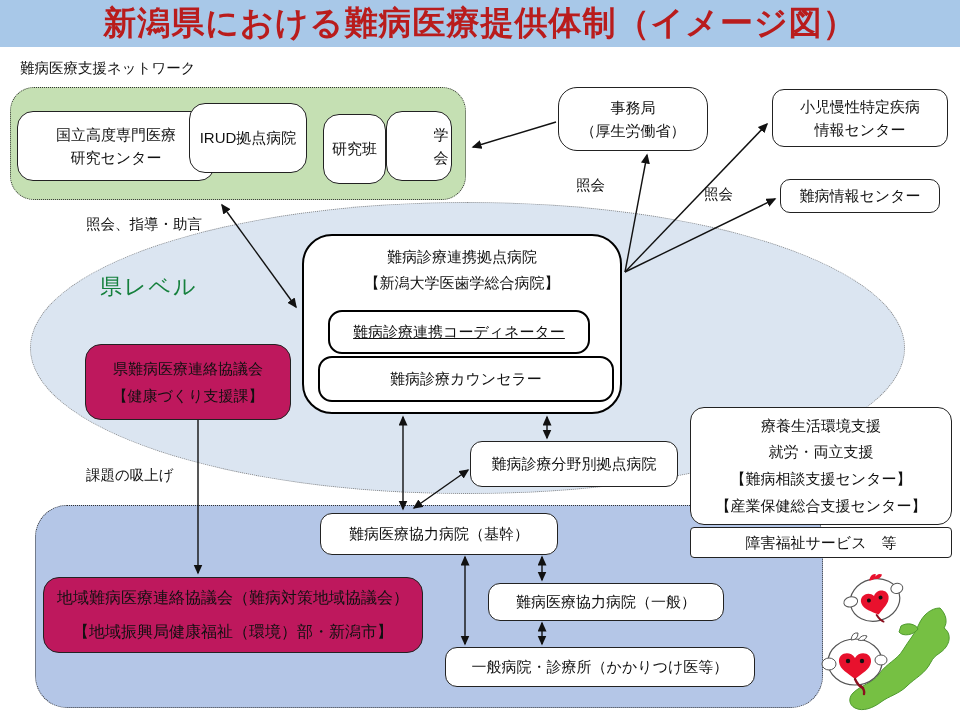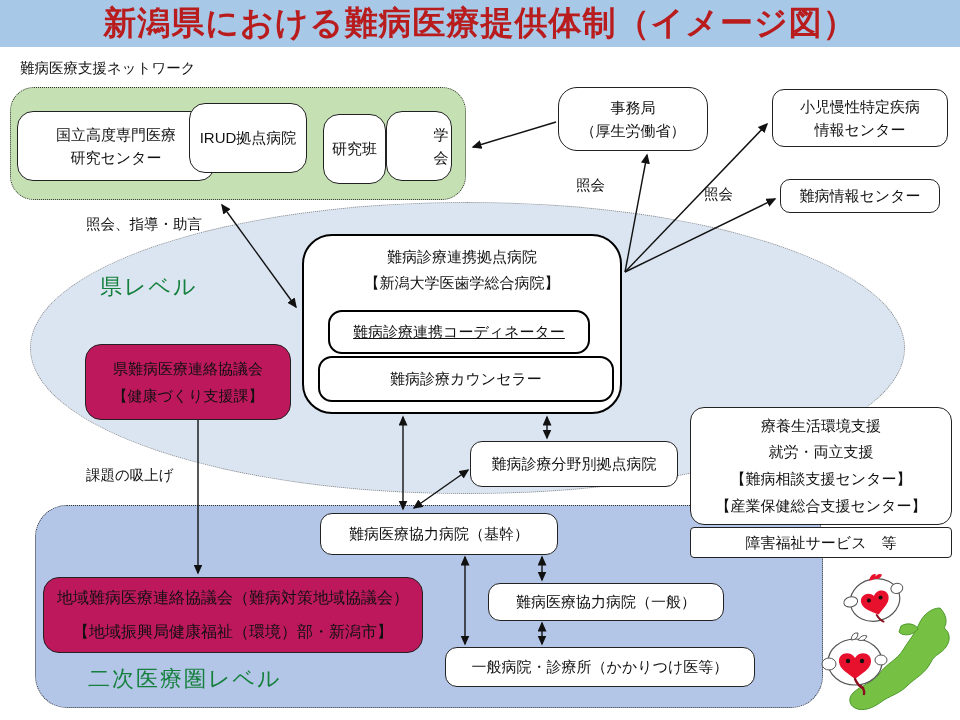"二次医療圏レベル" div.zone-lbl { html: <div>二次医療圏レベル</div> -> none }
